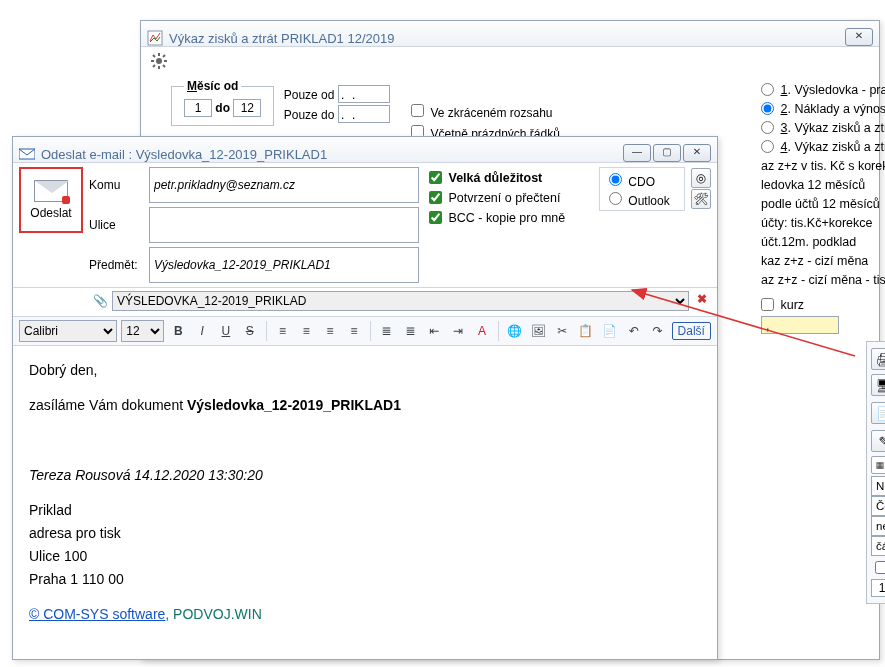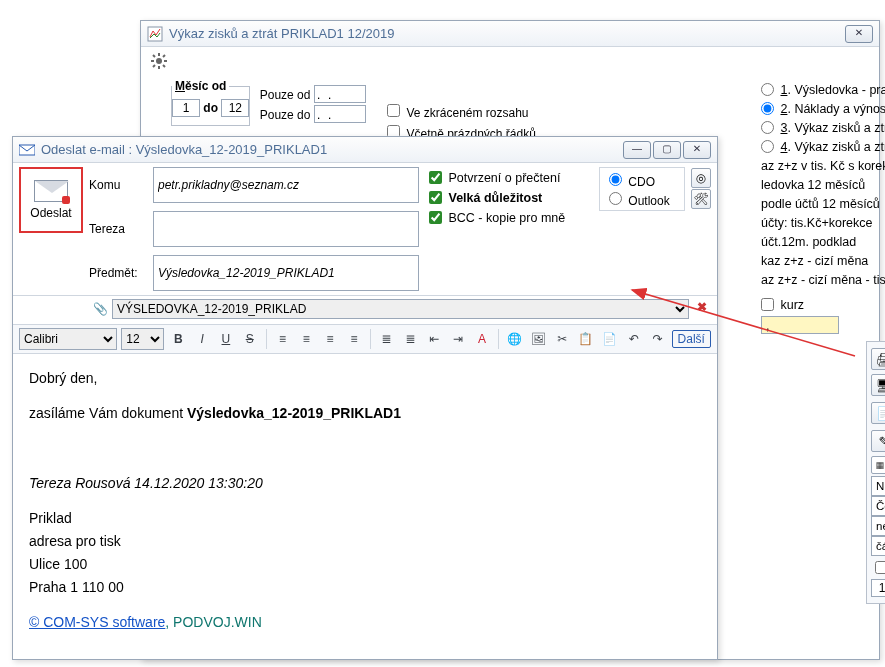"Výkaz zisků a ztrát PRIKLAD1" .titlebar { align-items: center -> flex-end }
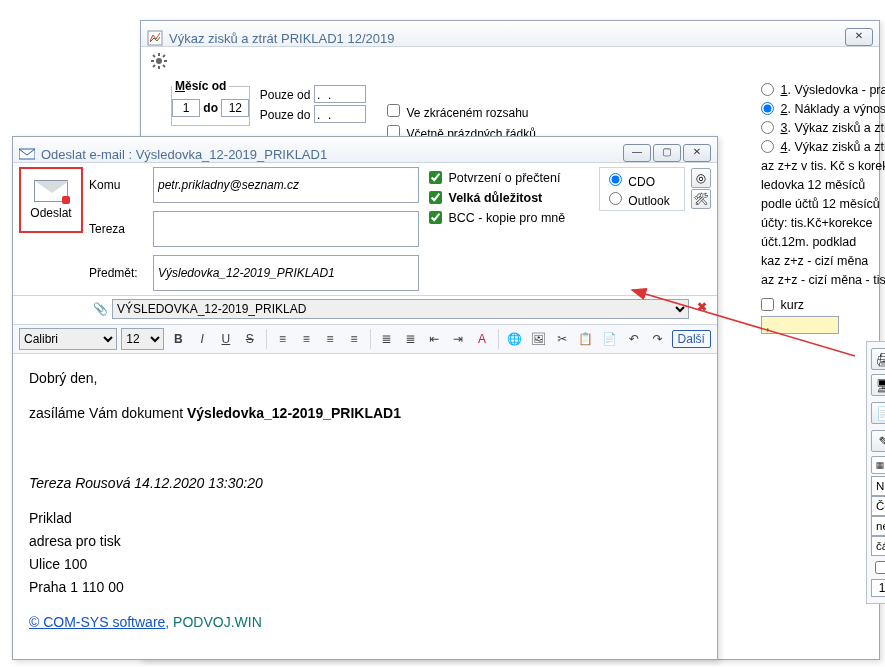"Měsíc od" fieldset.mesic { padding: 6px 0 8px -> 6px 12px 8px }
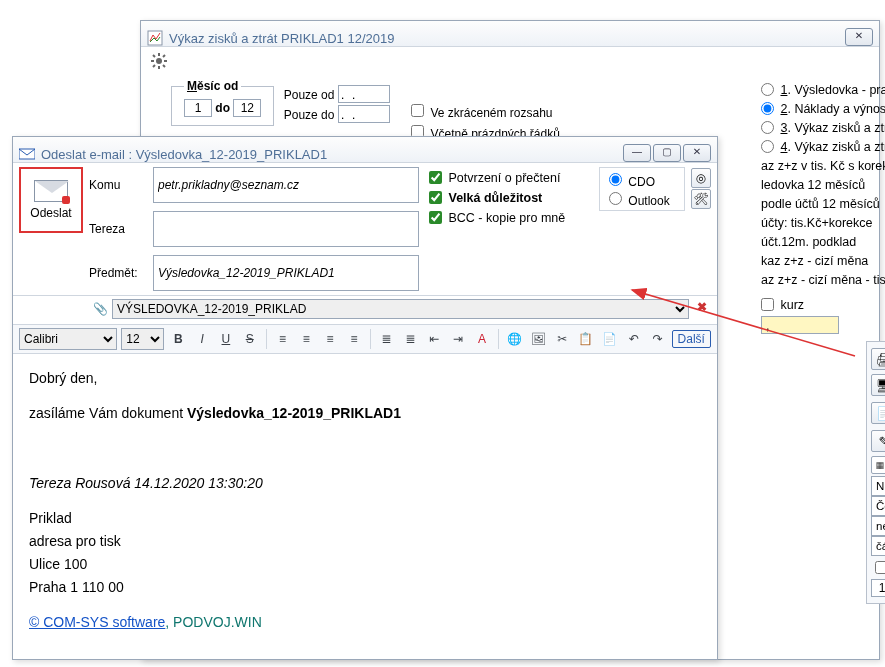"Komu" .fieldsgrid { gap: 8px -> none }
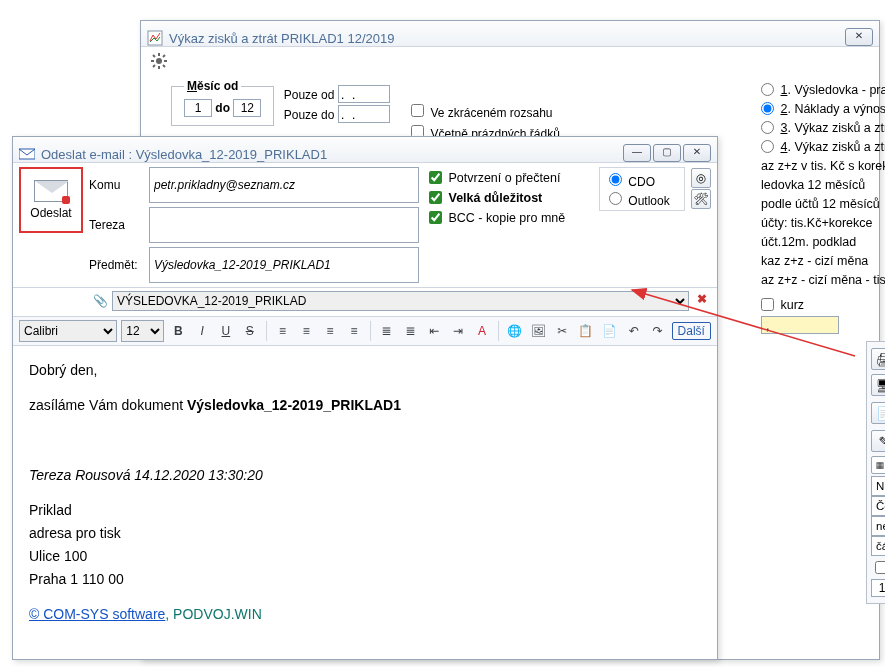"Potvrzení o přečtení" label { order: before "Velká důležitost" -> after "Velká důležitost" }
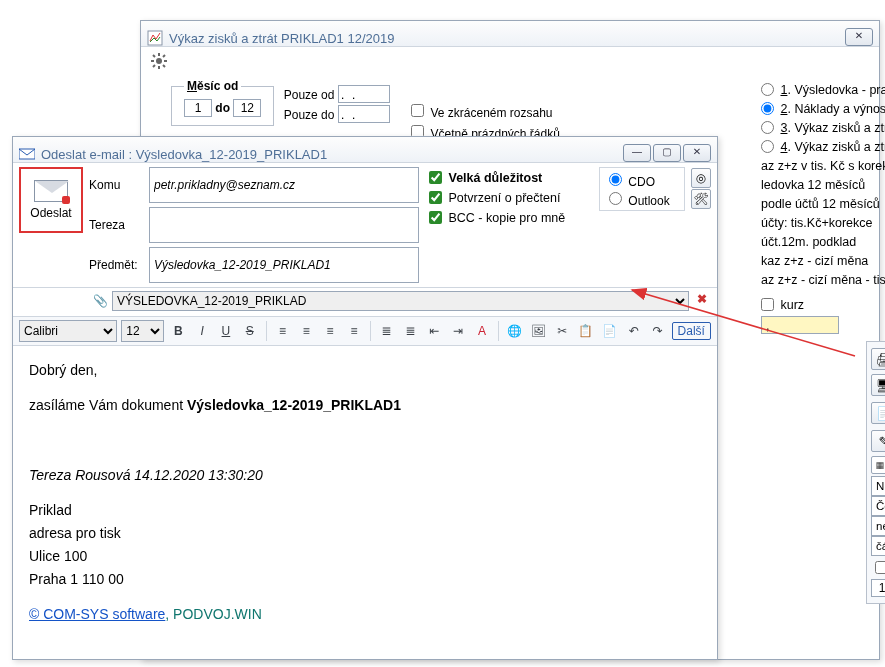"Tereza" span { text: Tereza -> Ulice }
